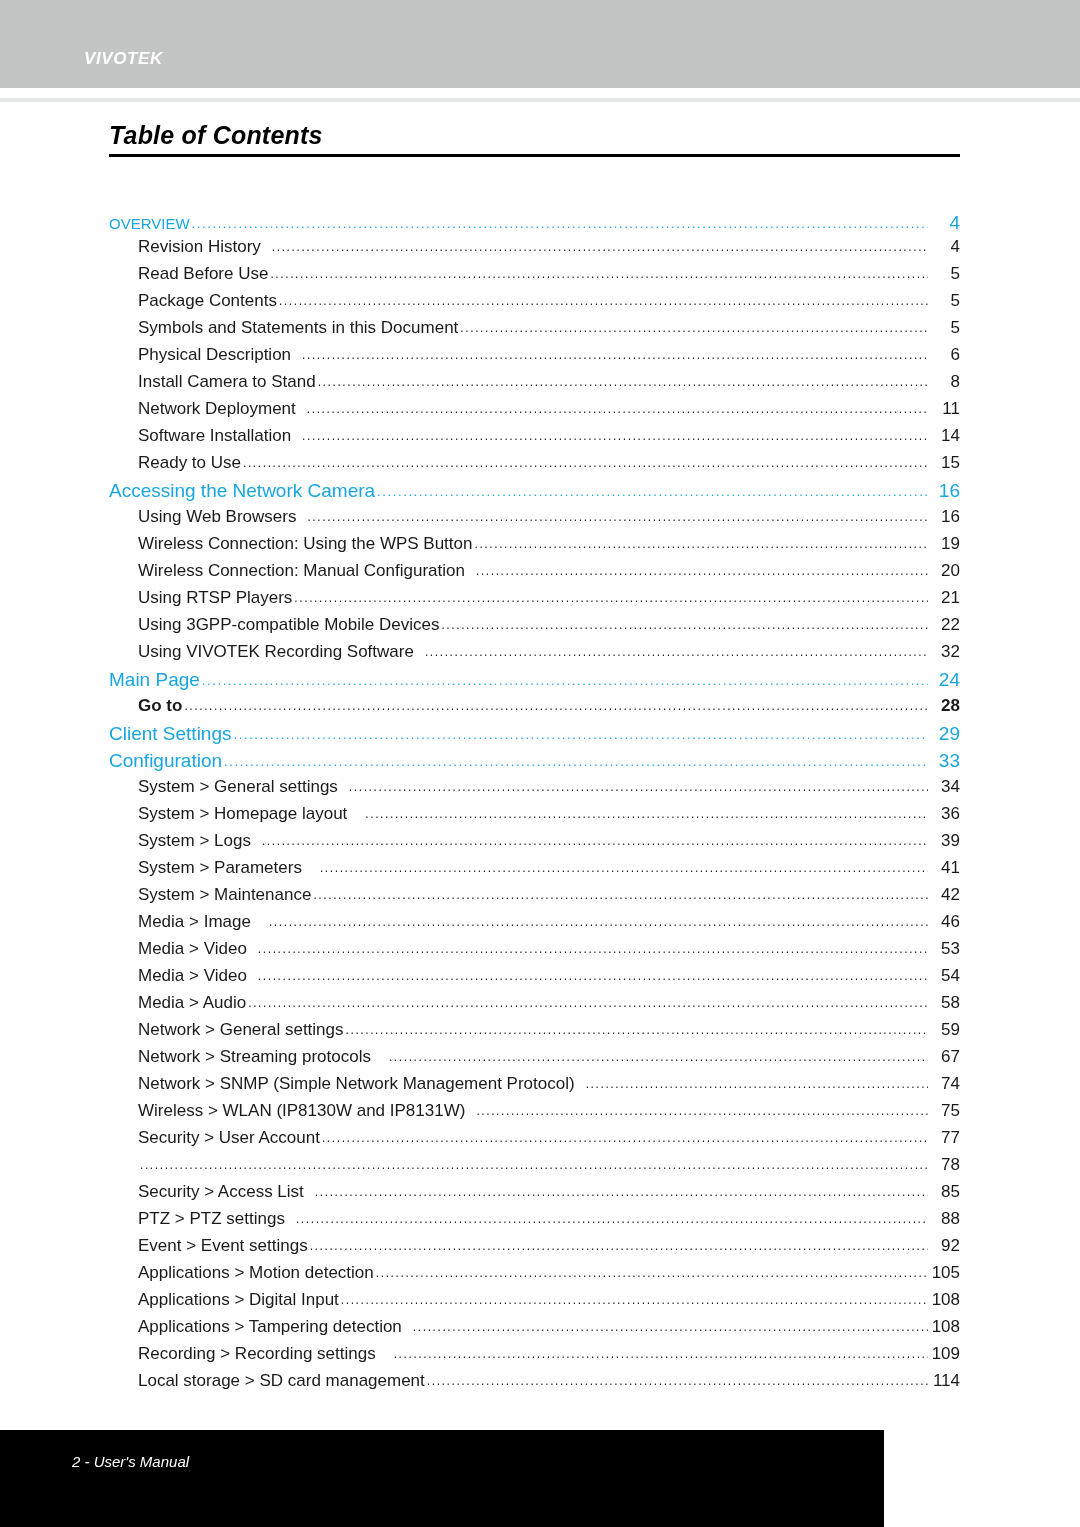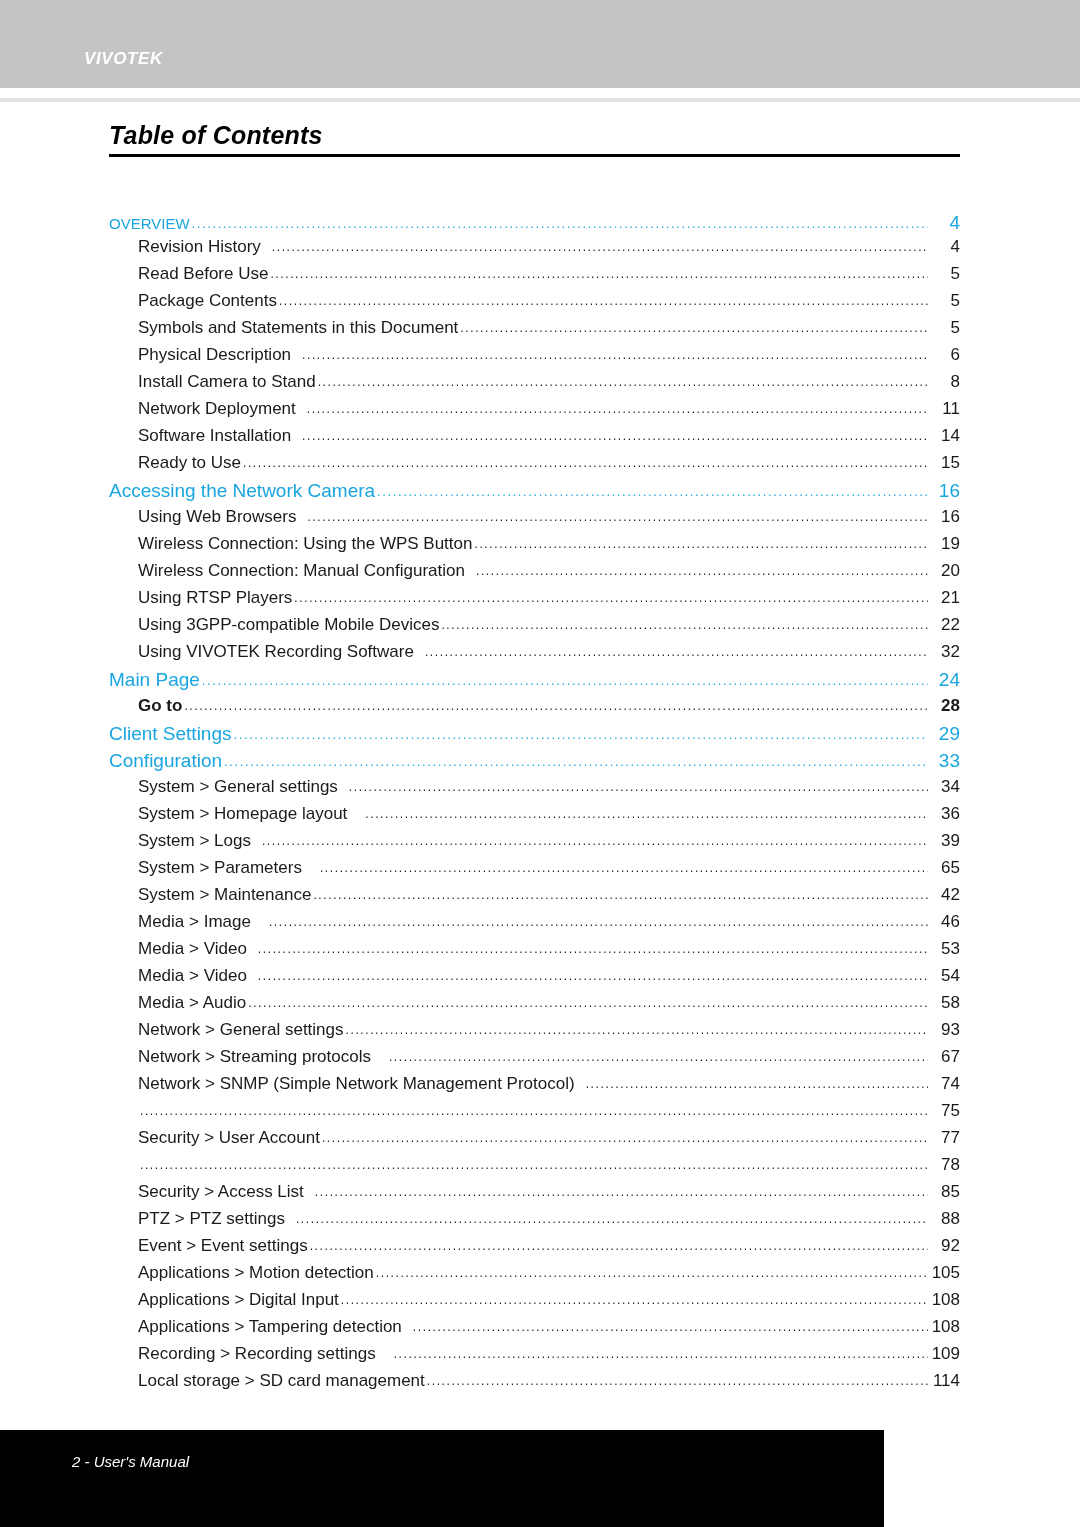"65" span.toc-page { text: 65 -> 41 }
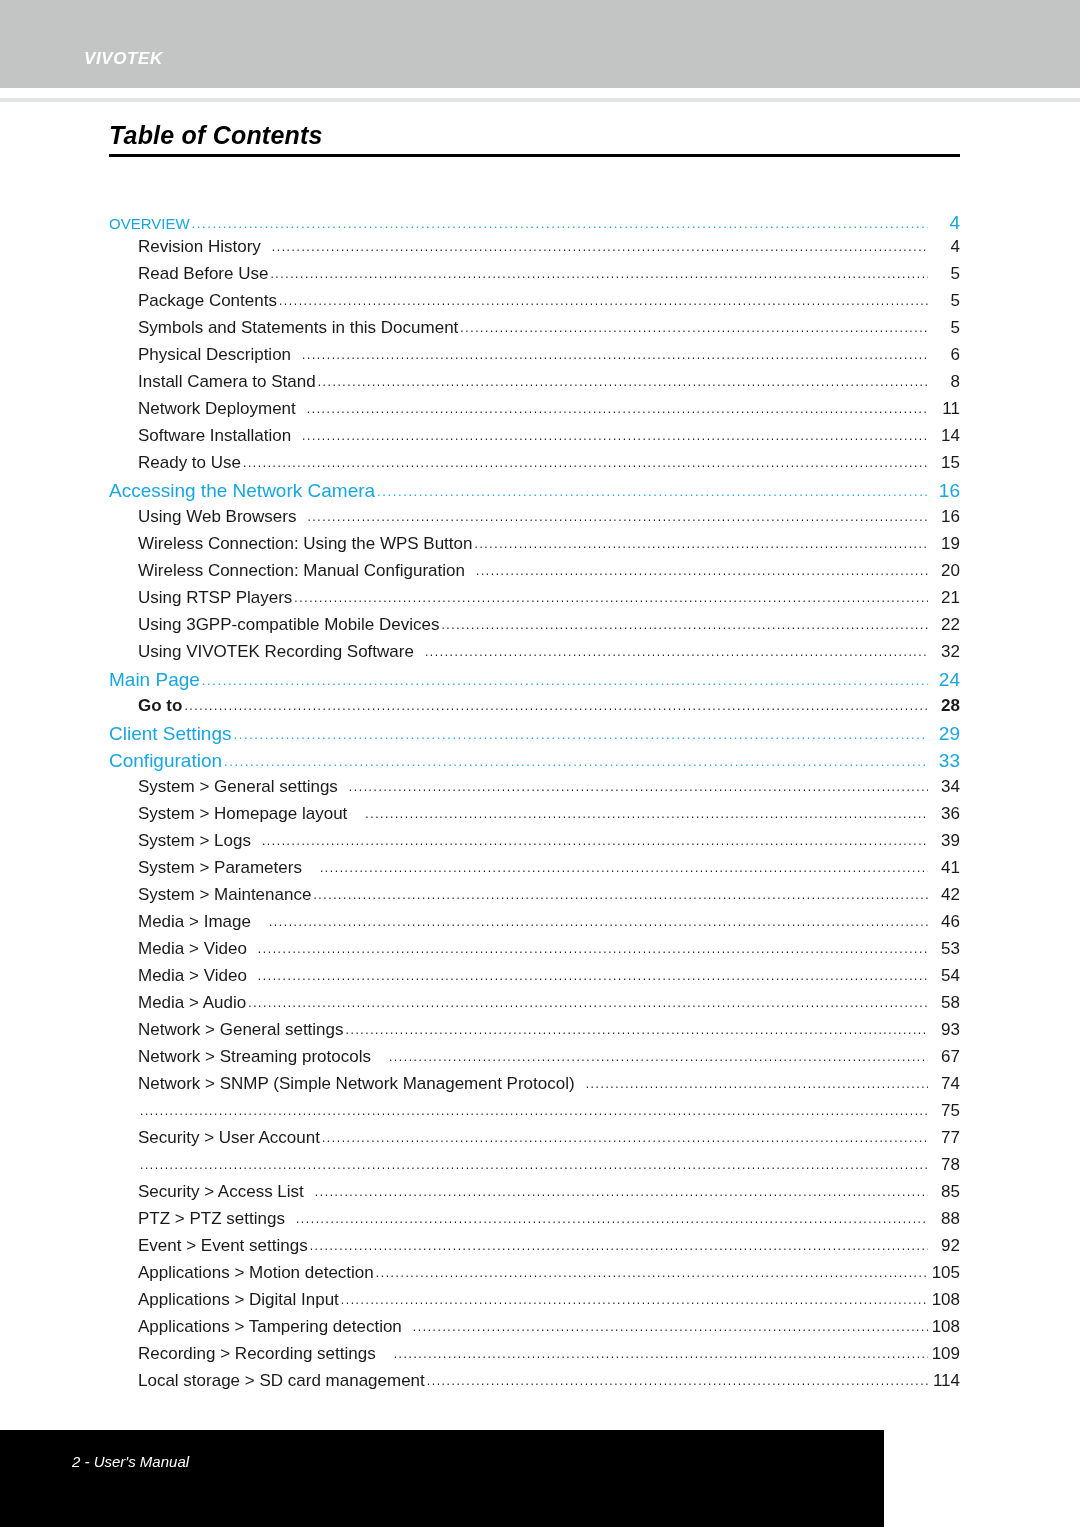"93" span.toc-page { text: 93 -> 59 }
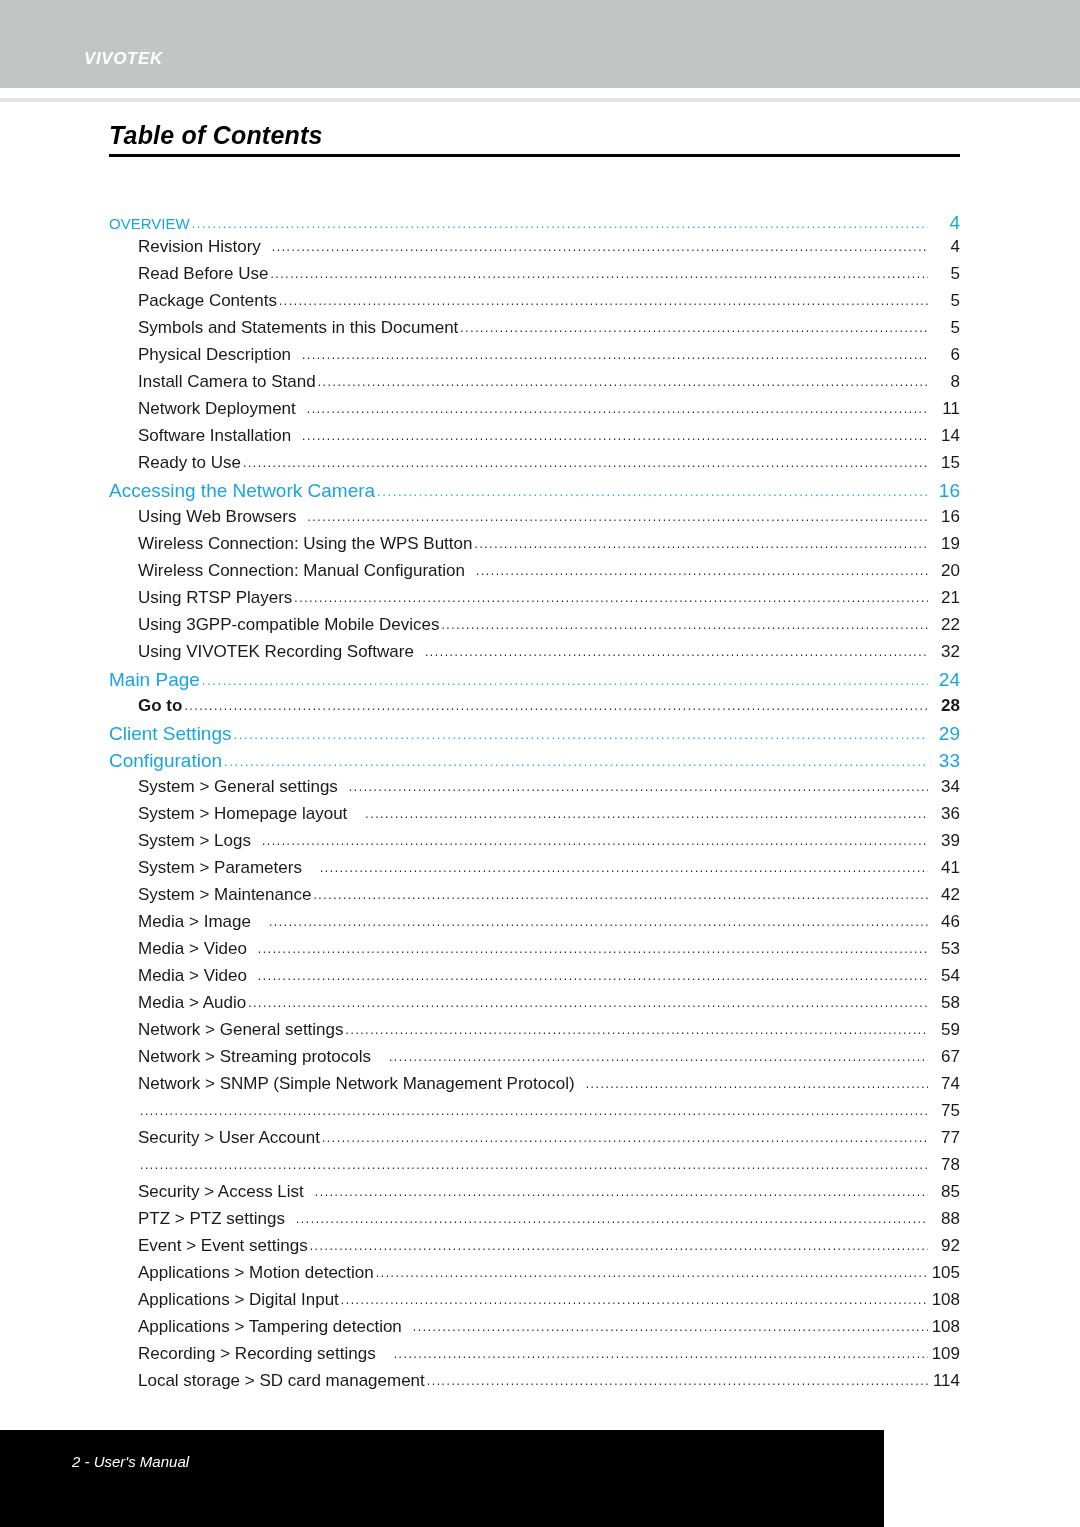"Wireless > WLAN (IP8130W and" span.toc-label { html: none -> <span>Wireless &gt; WLAN (IP8130W and IP8131W)</span> }
